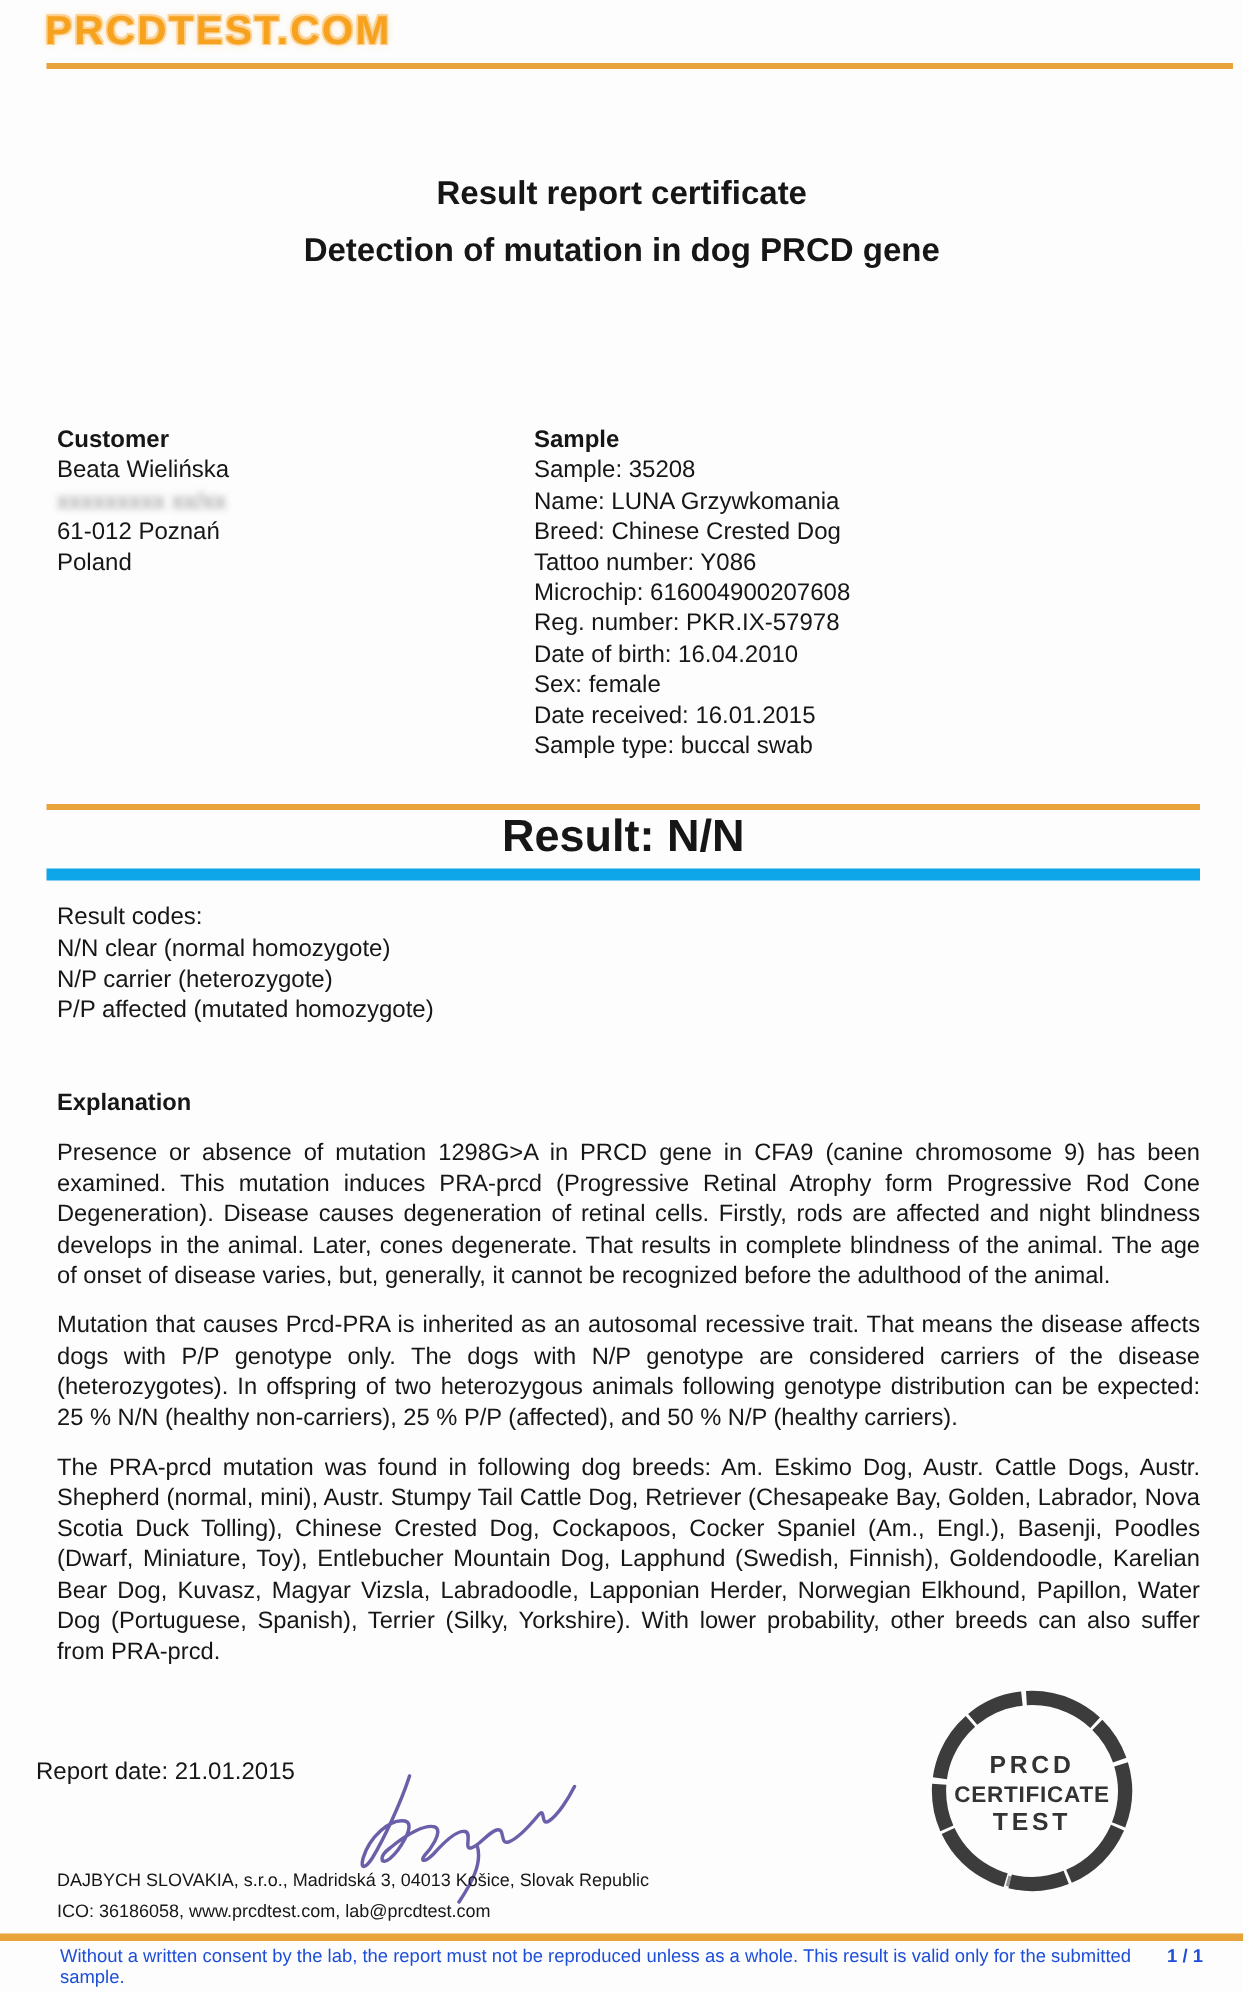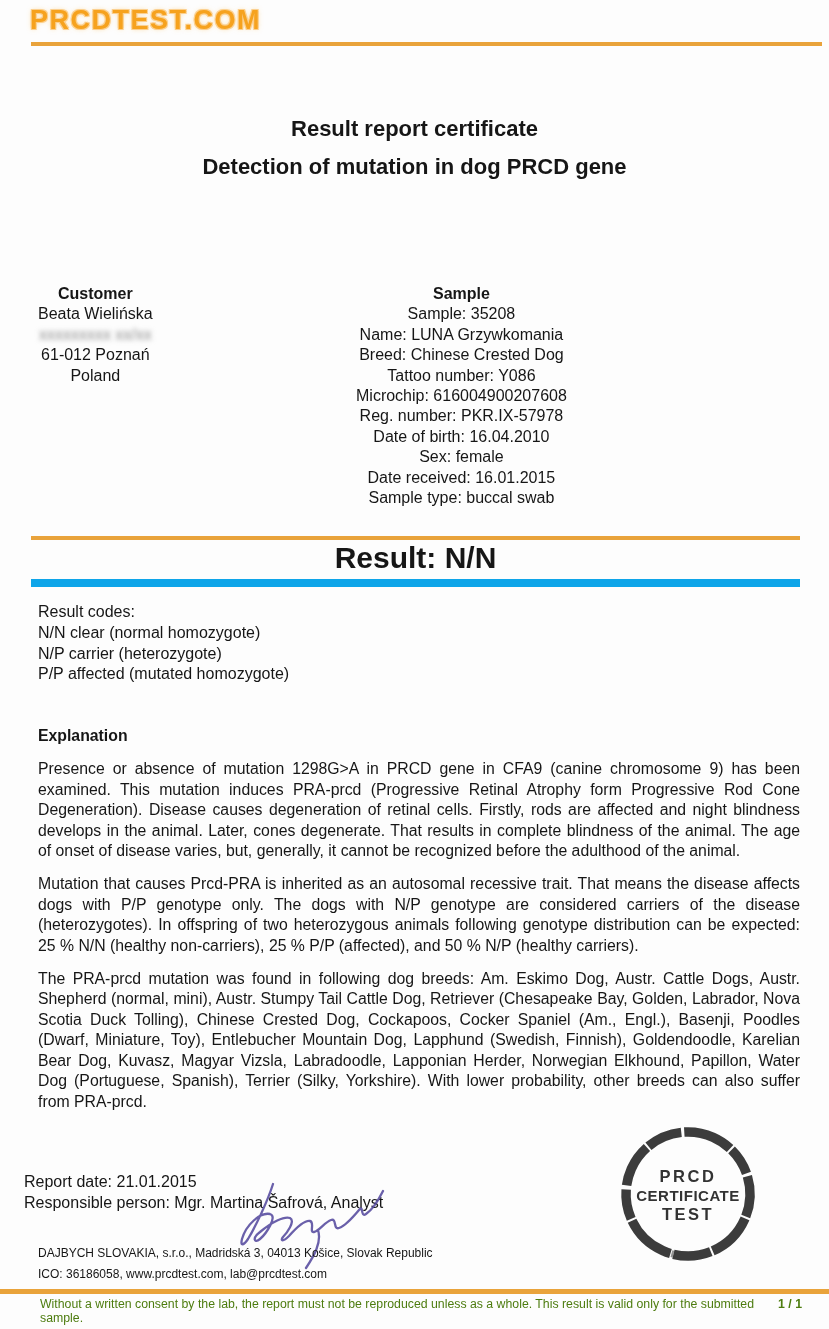"Customer" .col { text-align: center -> none }
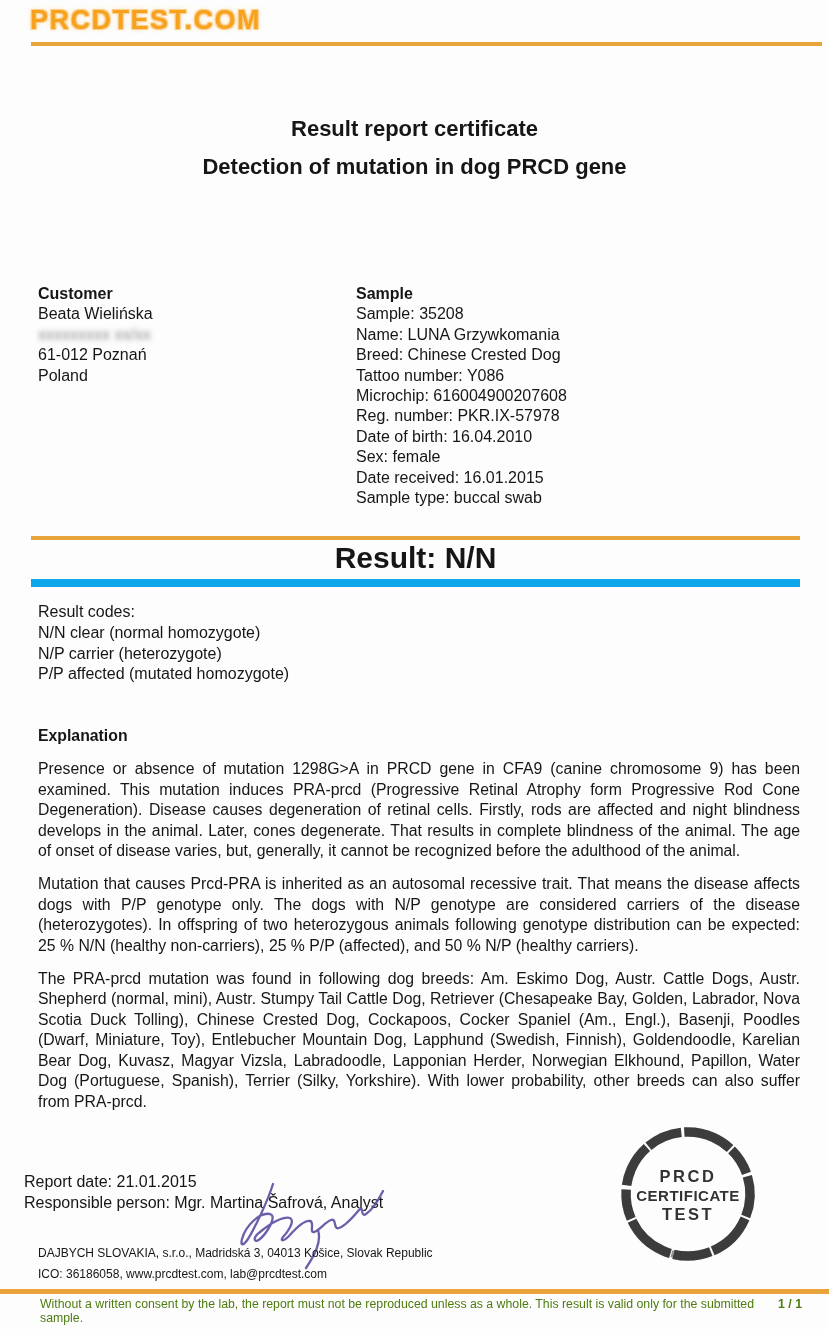"Responsible person: Mgr. Martina" div { html: <div>Responsible person: Mgr. Martina Šafrová, Analyst</div> -> none }
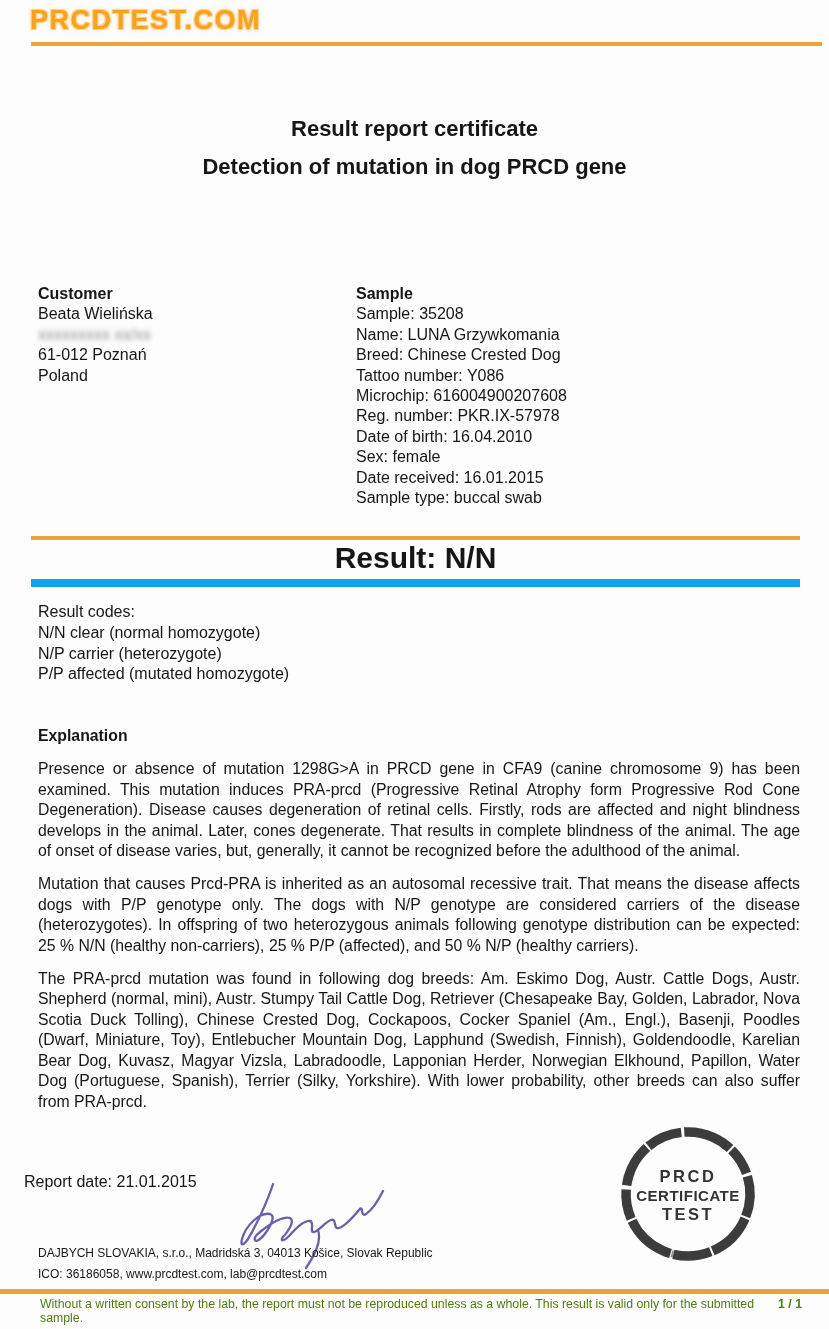"Without a written consent by" .footer { color: #4d7c0f -> #1d4ed8 }
